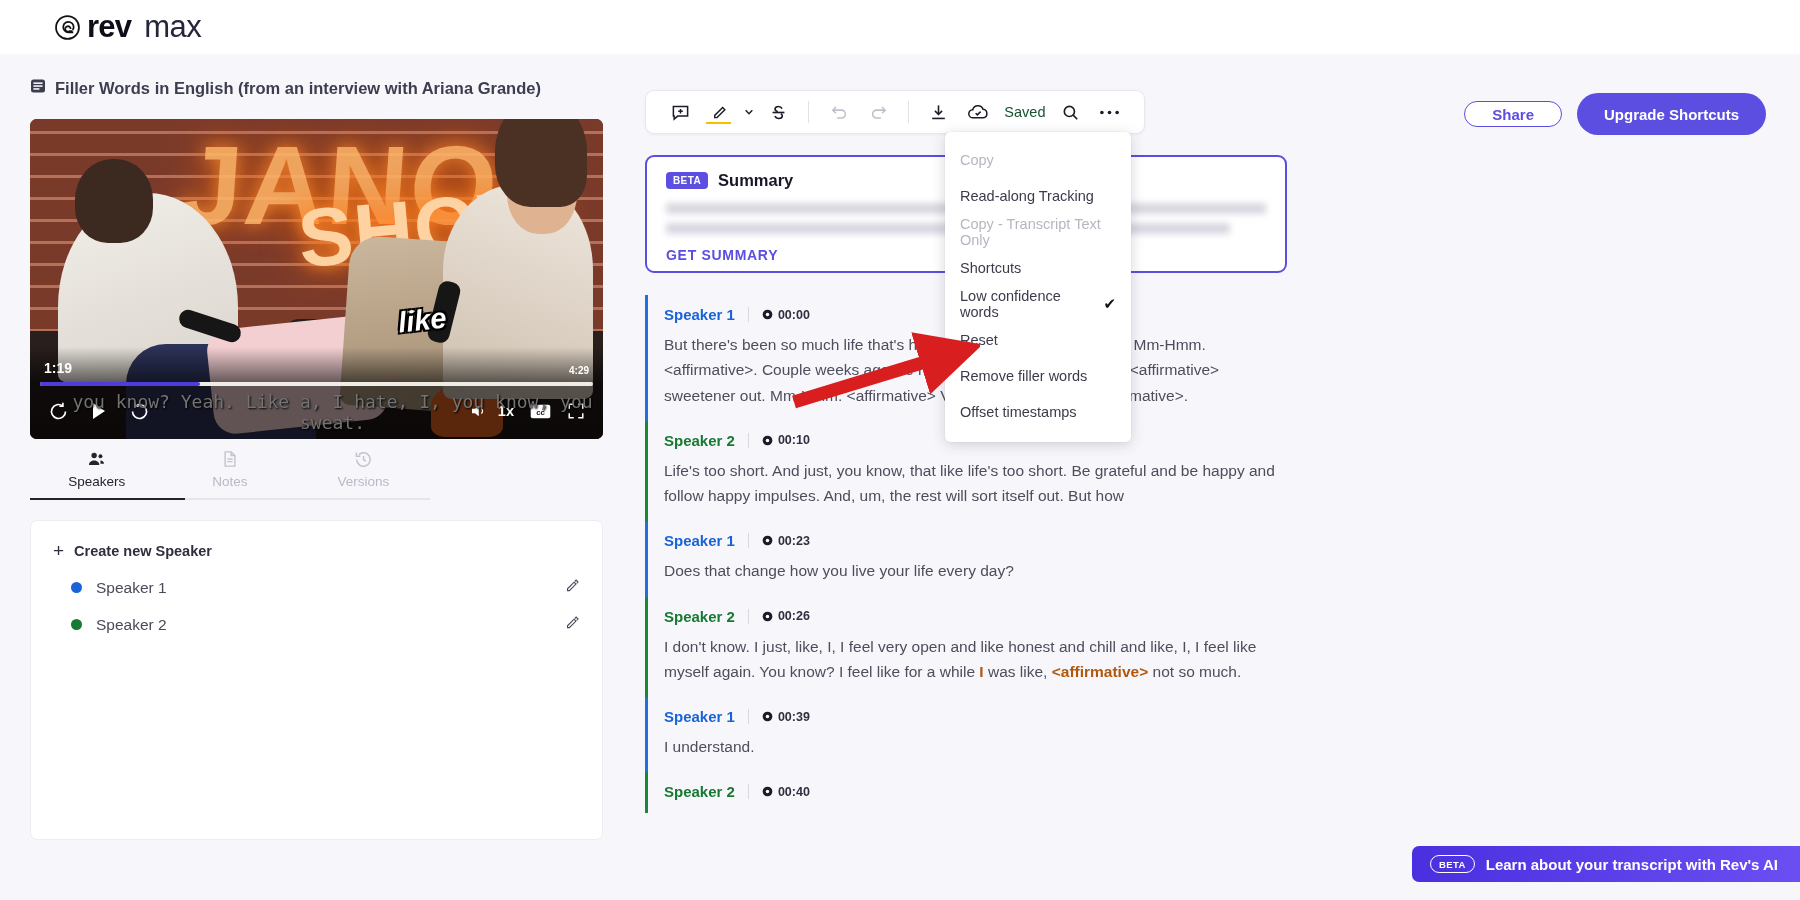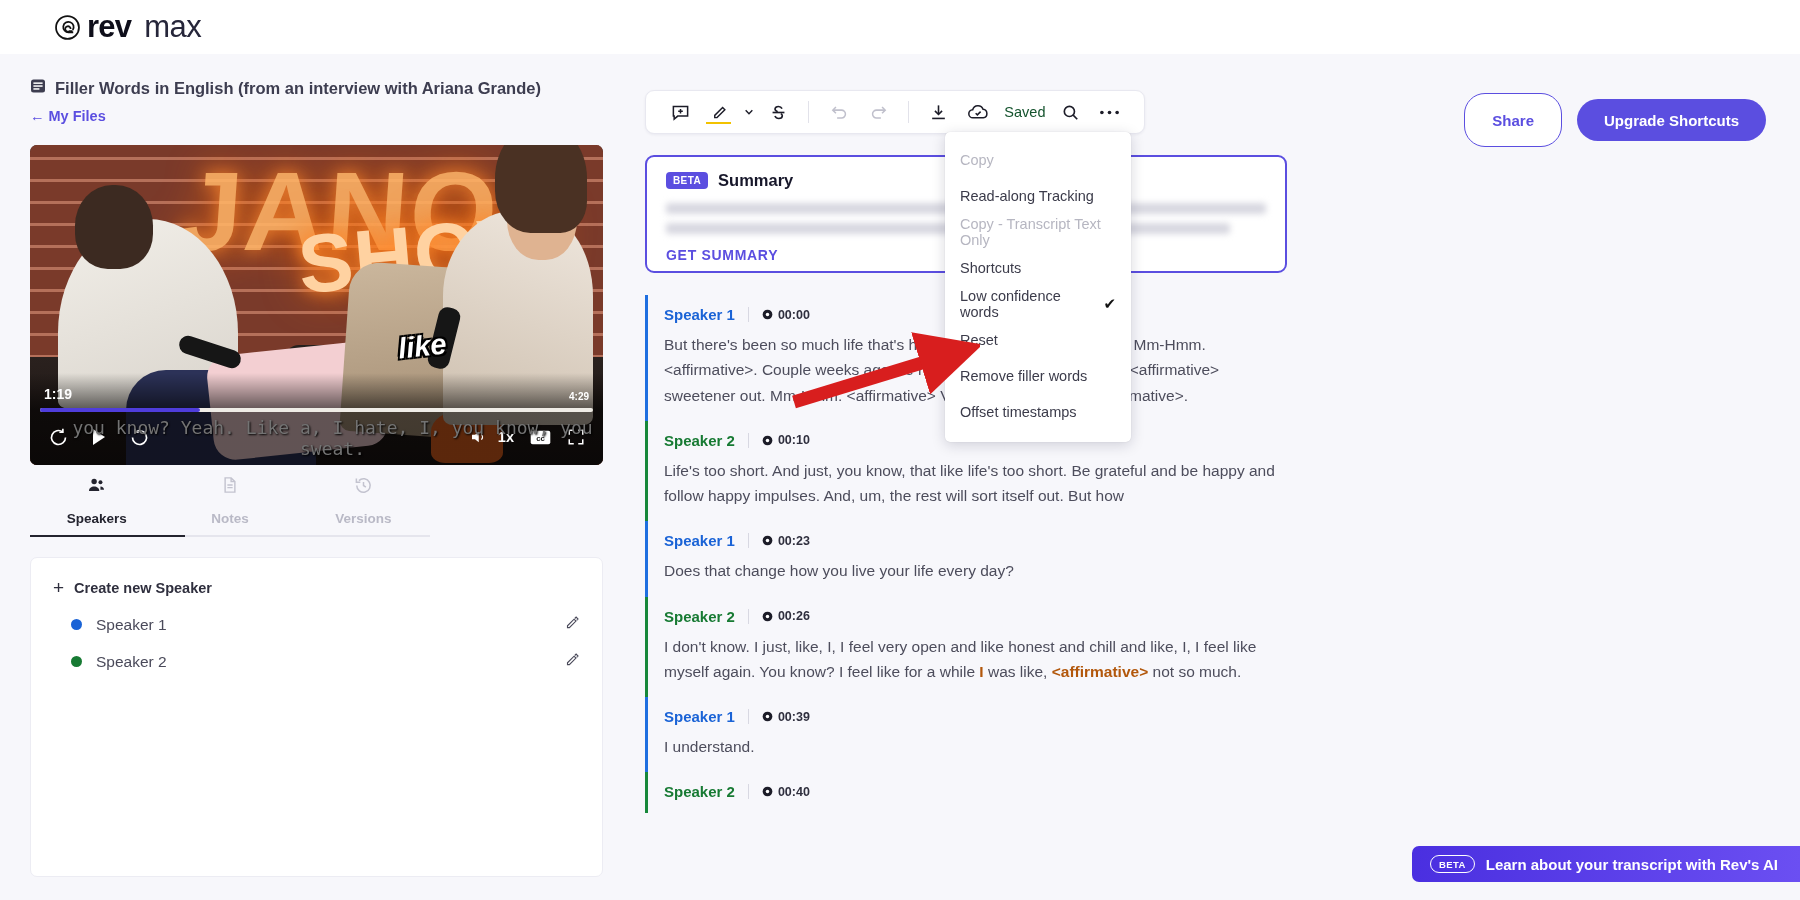"← My Files" div.myfiles { html: <div>← My Files</div> -> none }
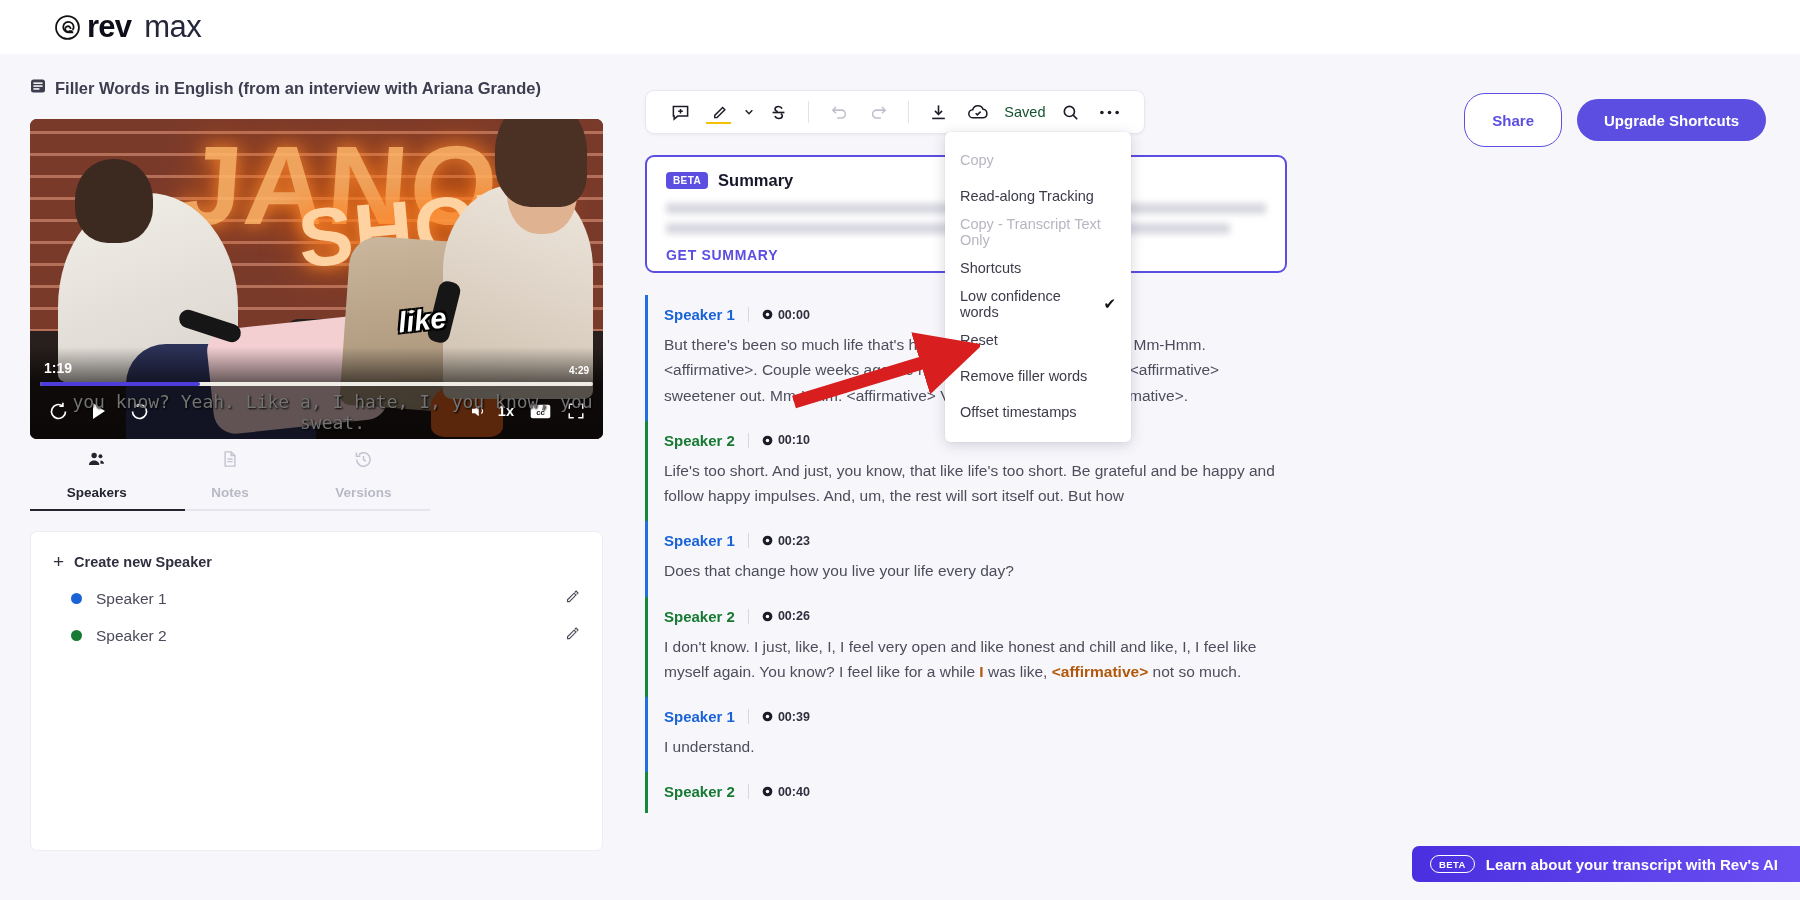"Share" .btn-share { height: 54px -> 26px }
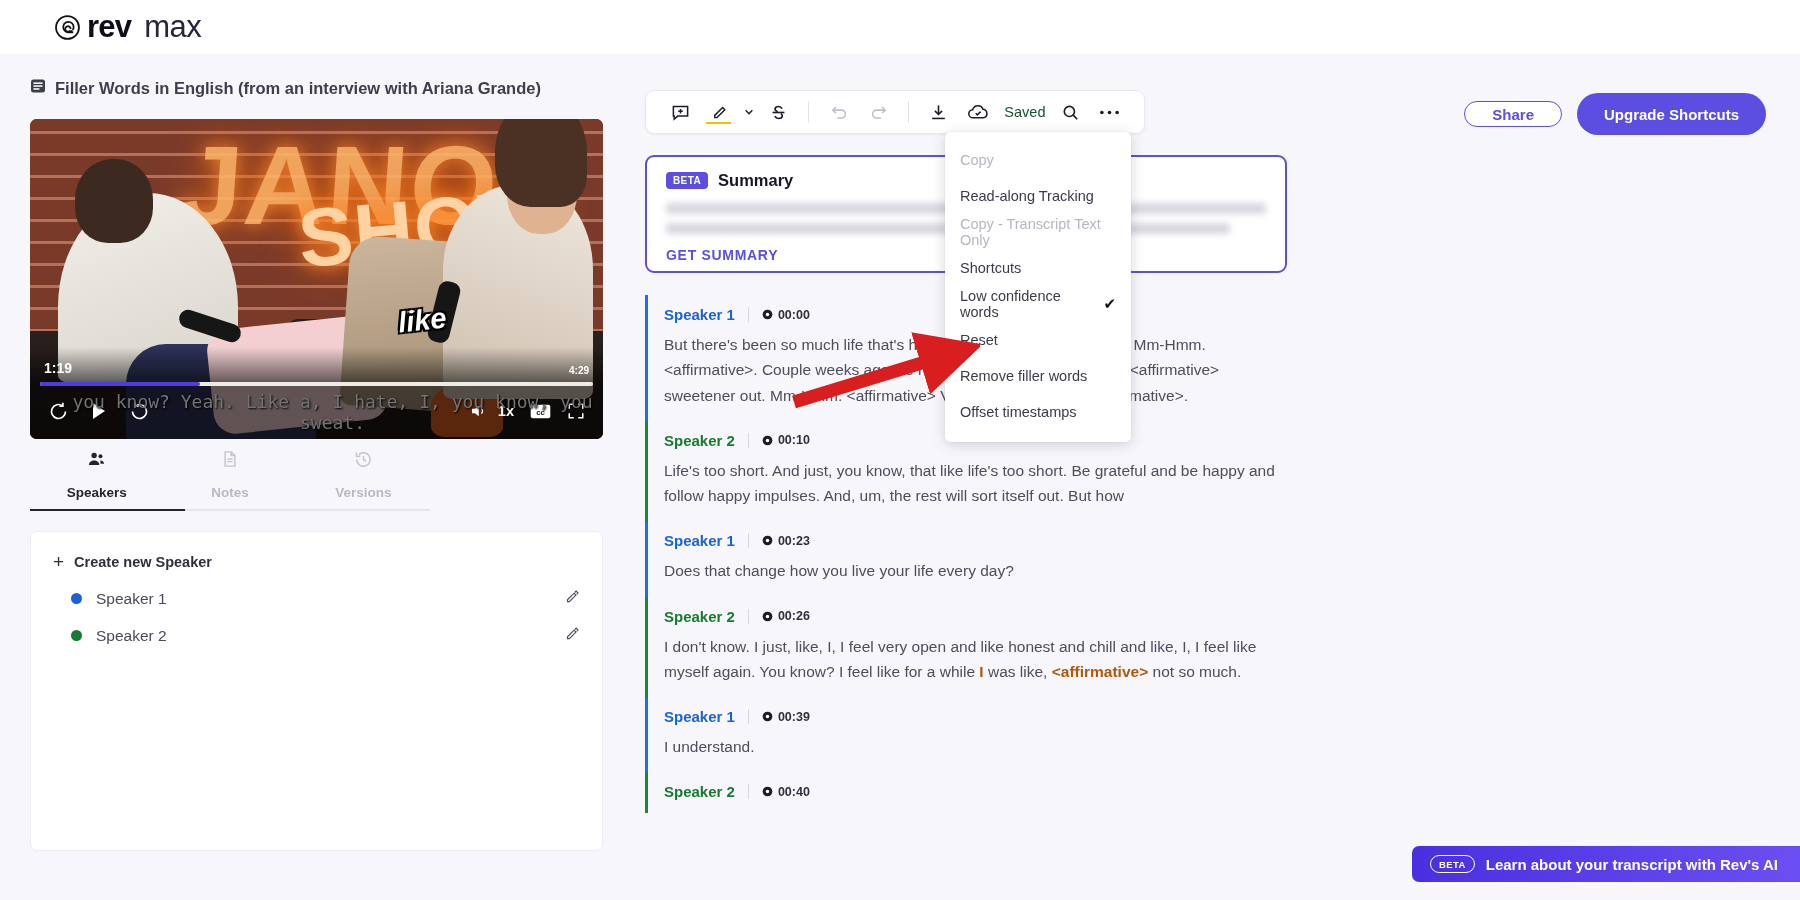"Speakers" .tab-lb { font-weight: bold -> normal; margin-top: 16px -> 5px }
